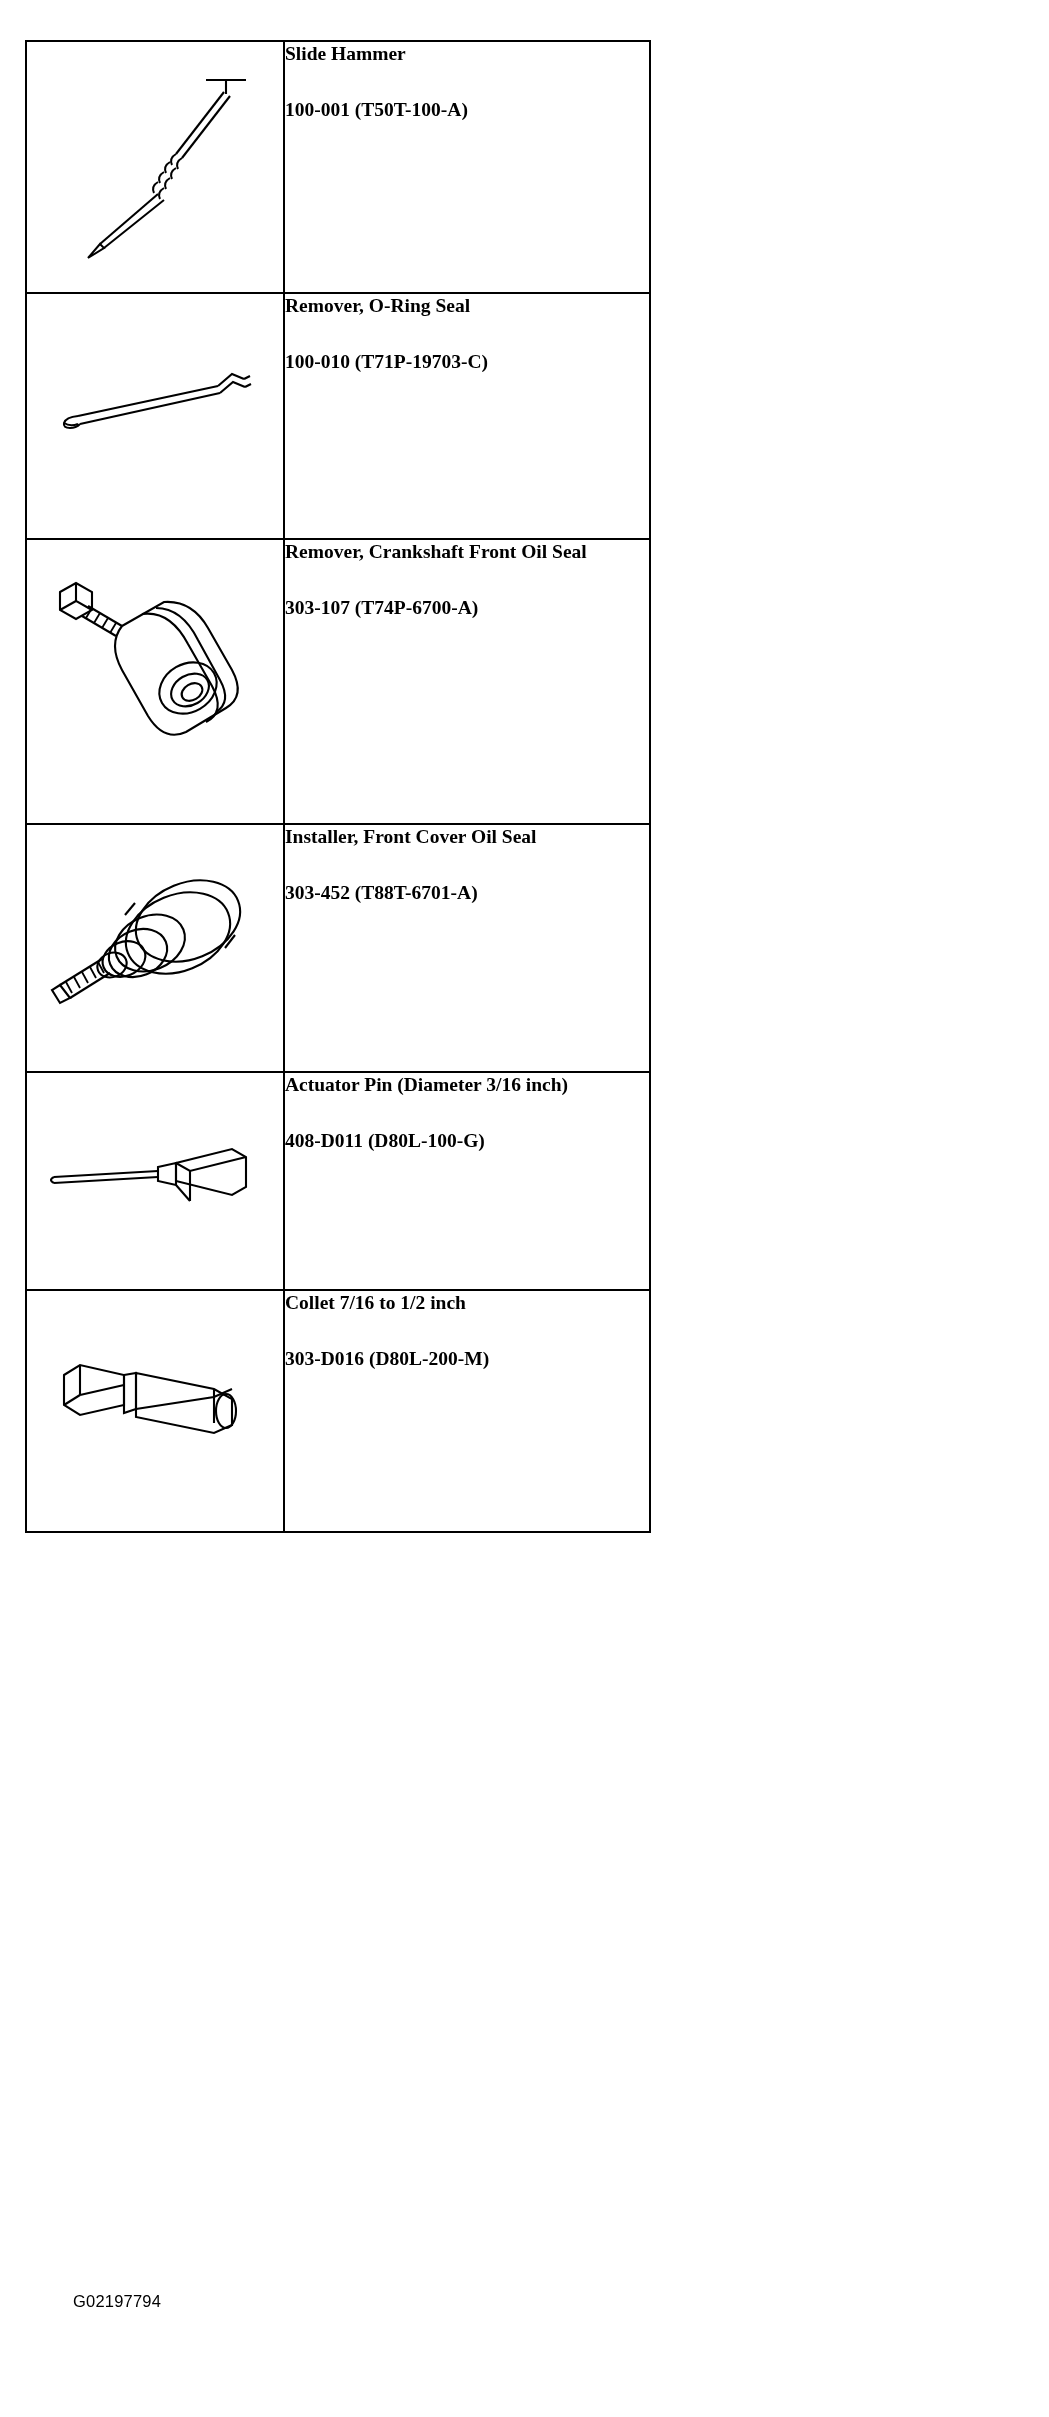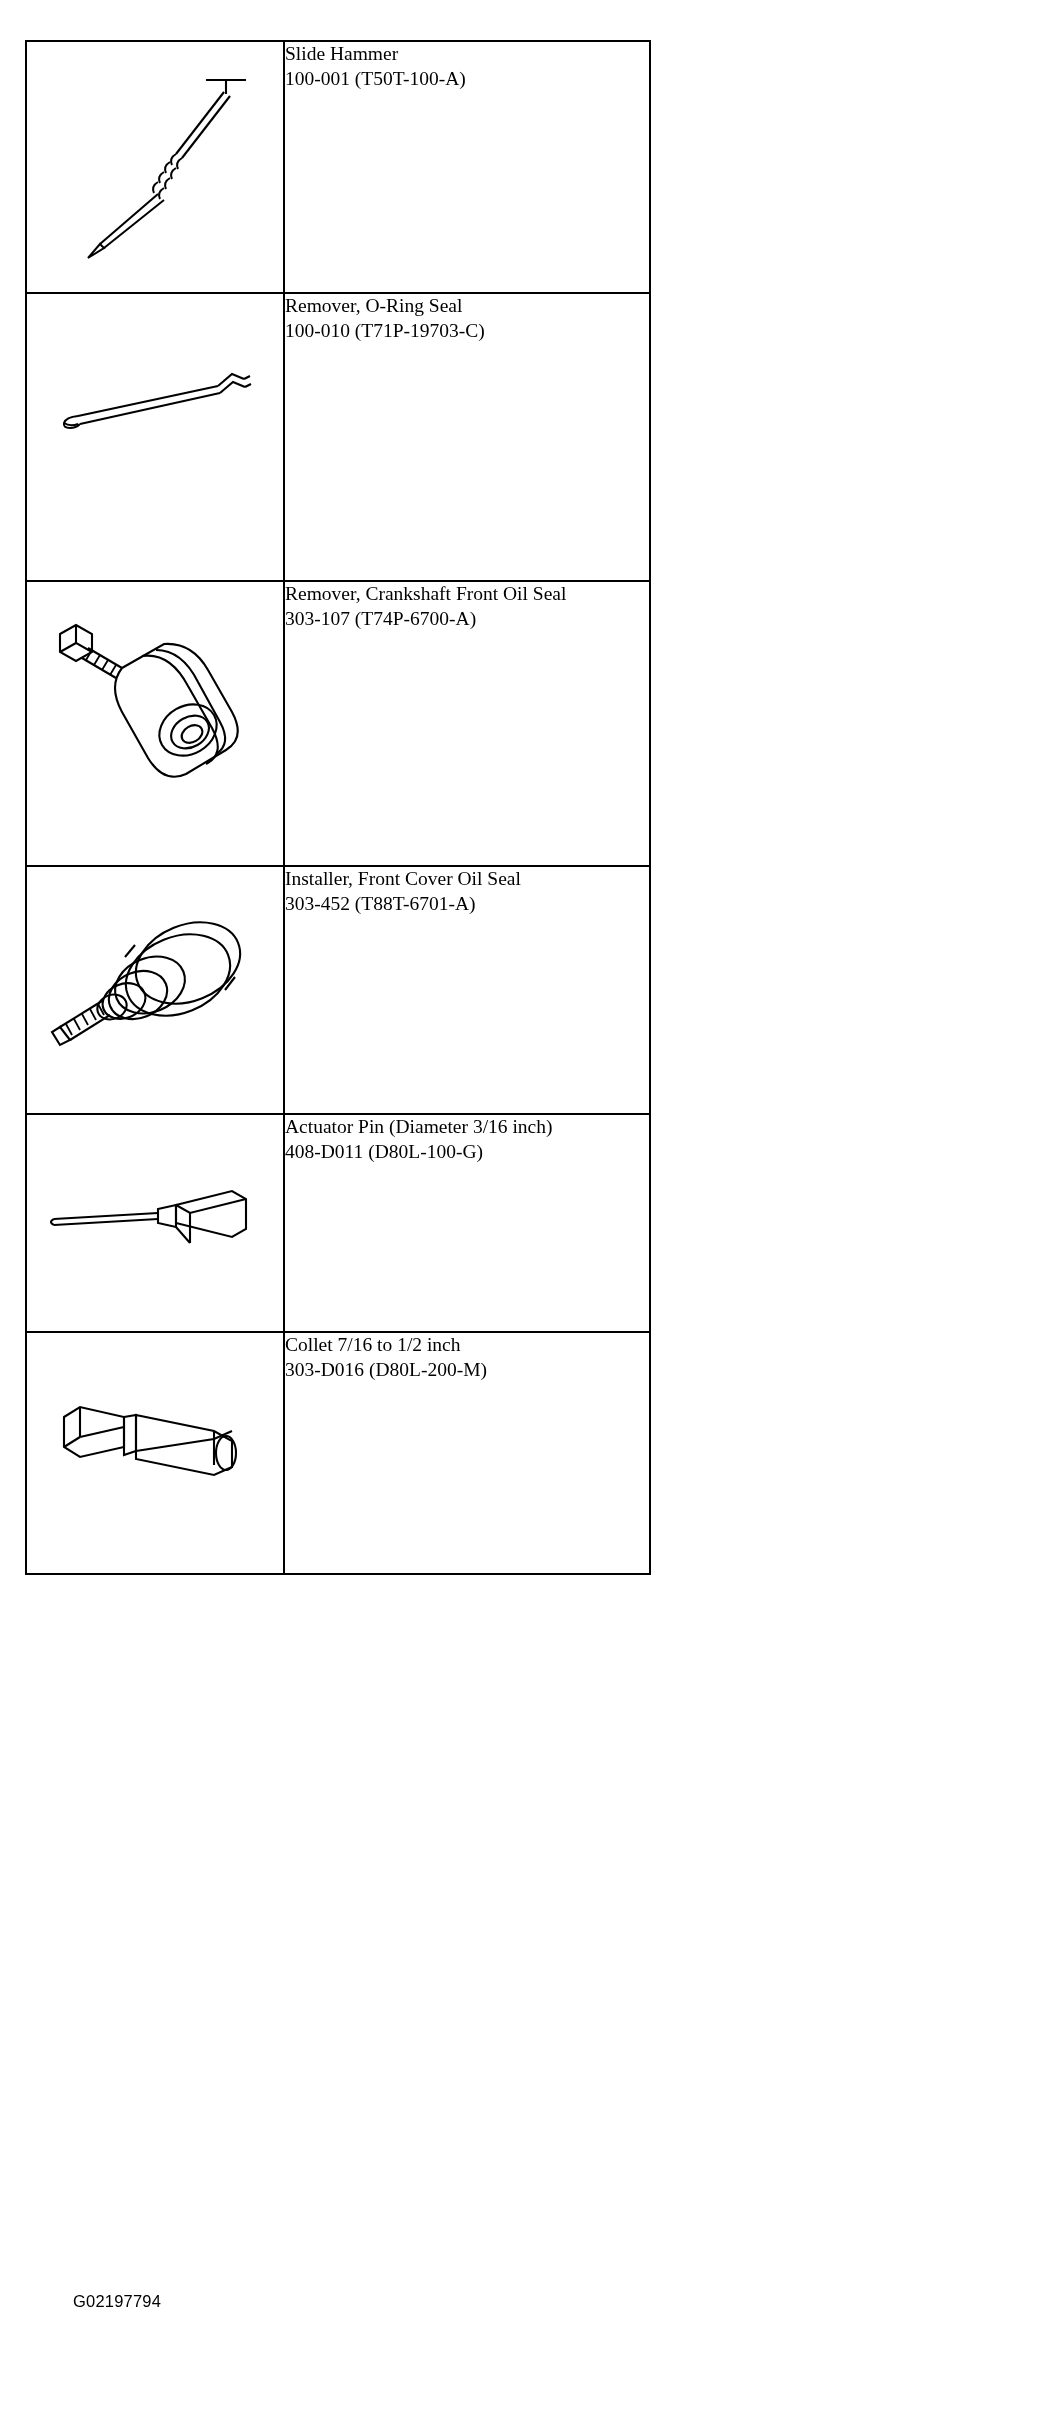"Slide Hammer" .desc-cell { font-weight: none -> bold }
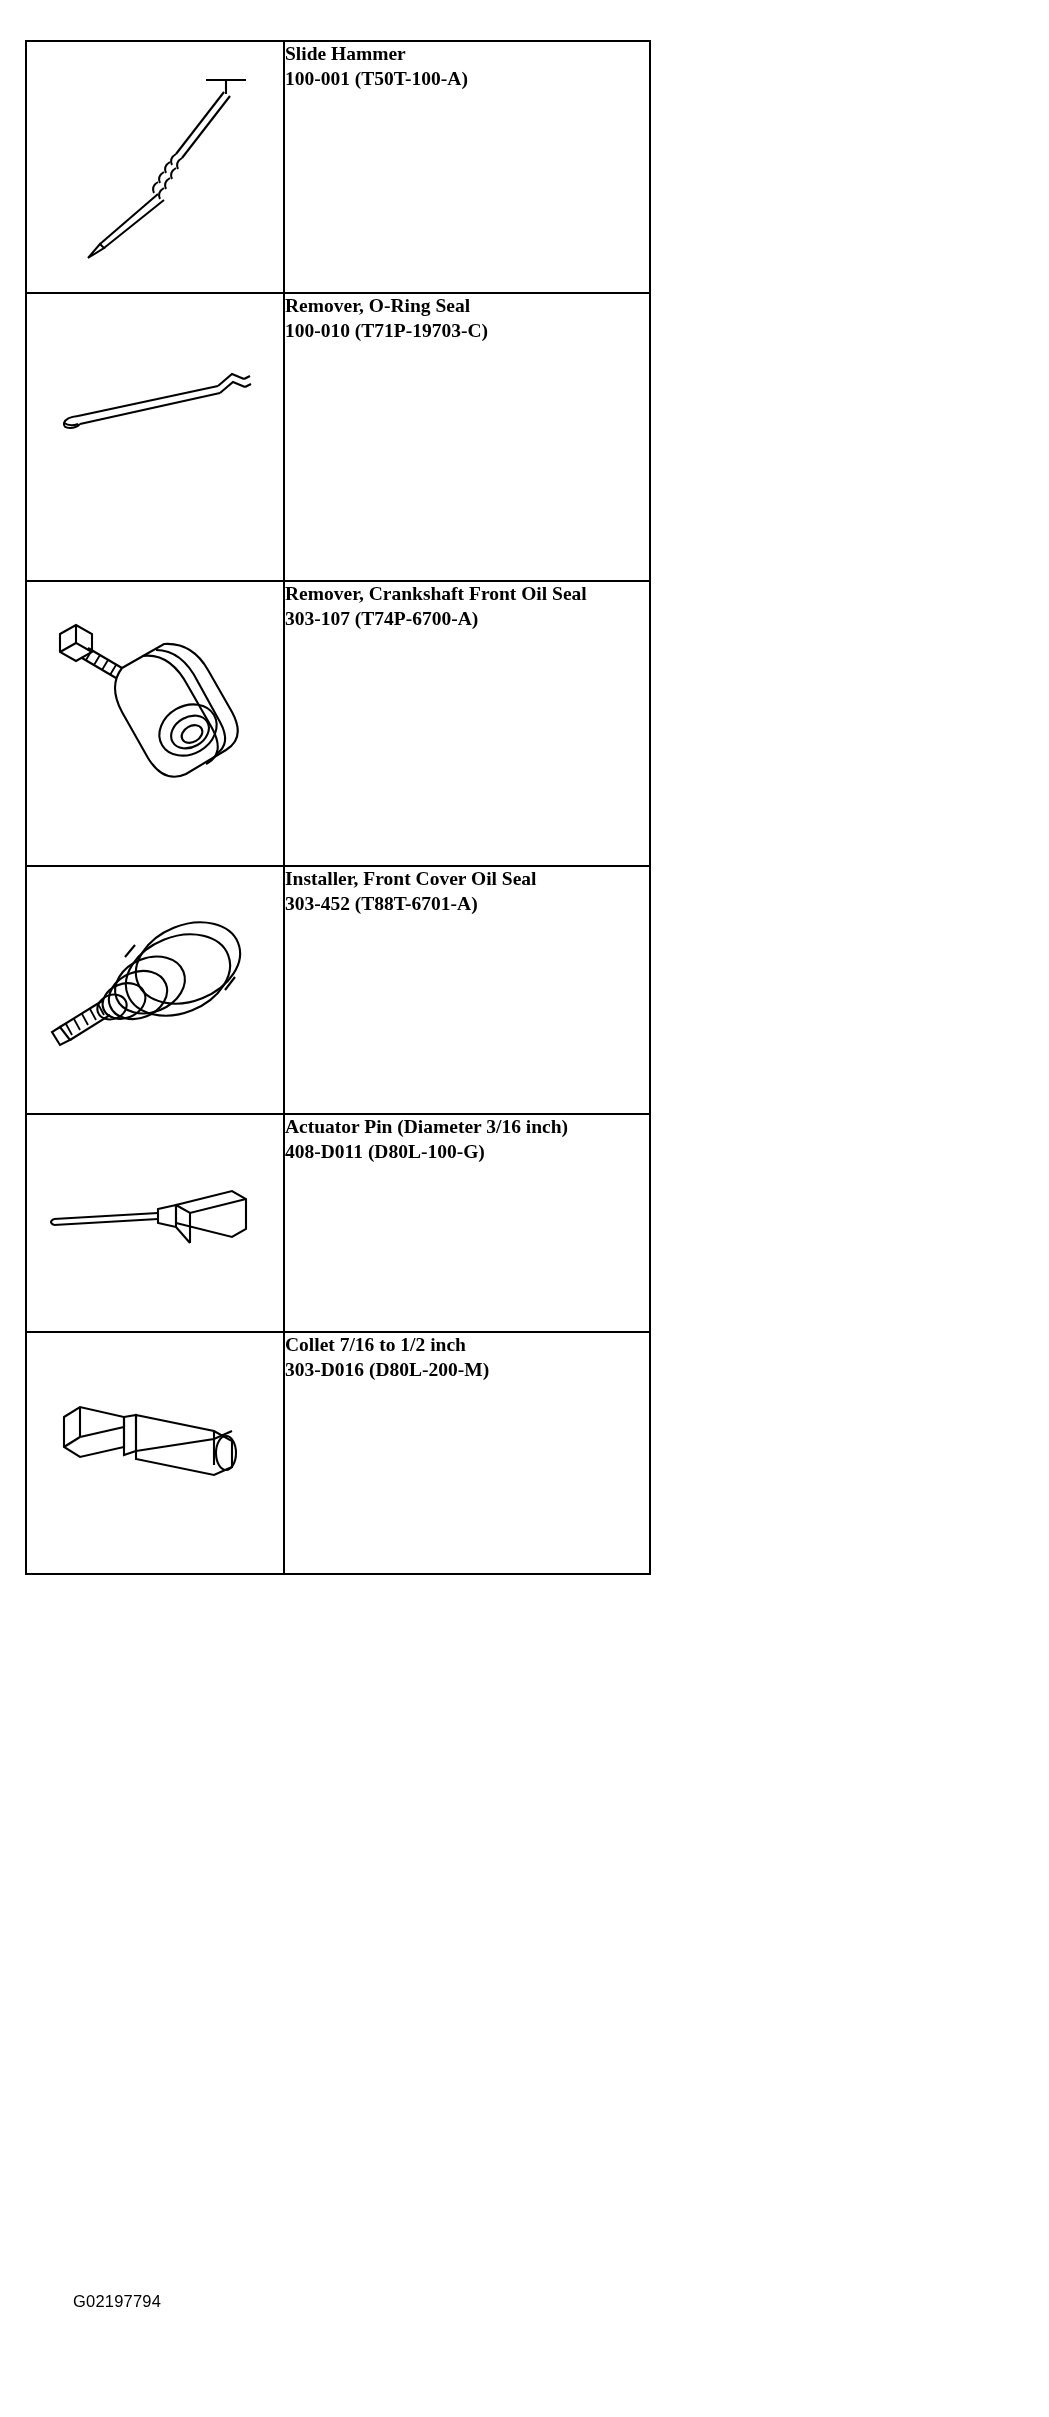"100-001 (T50T-100-A)" .desc-number { margin-top: none -> 31px }
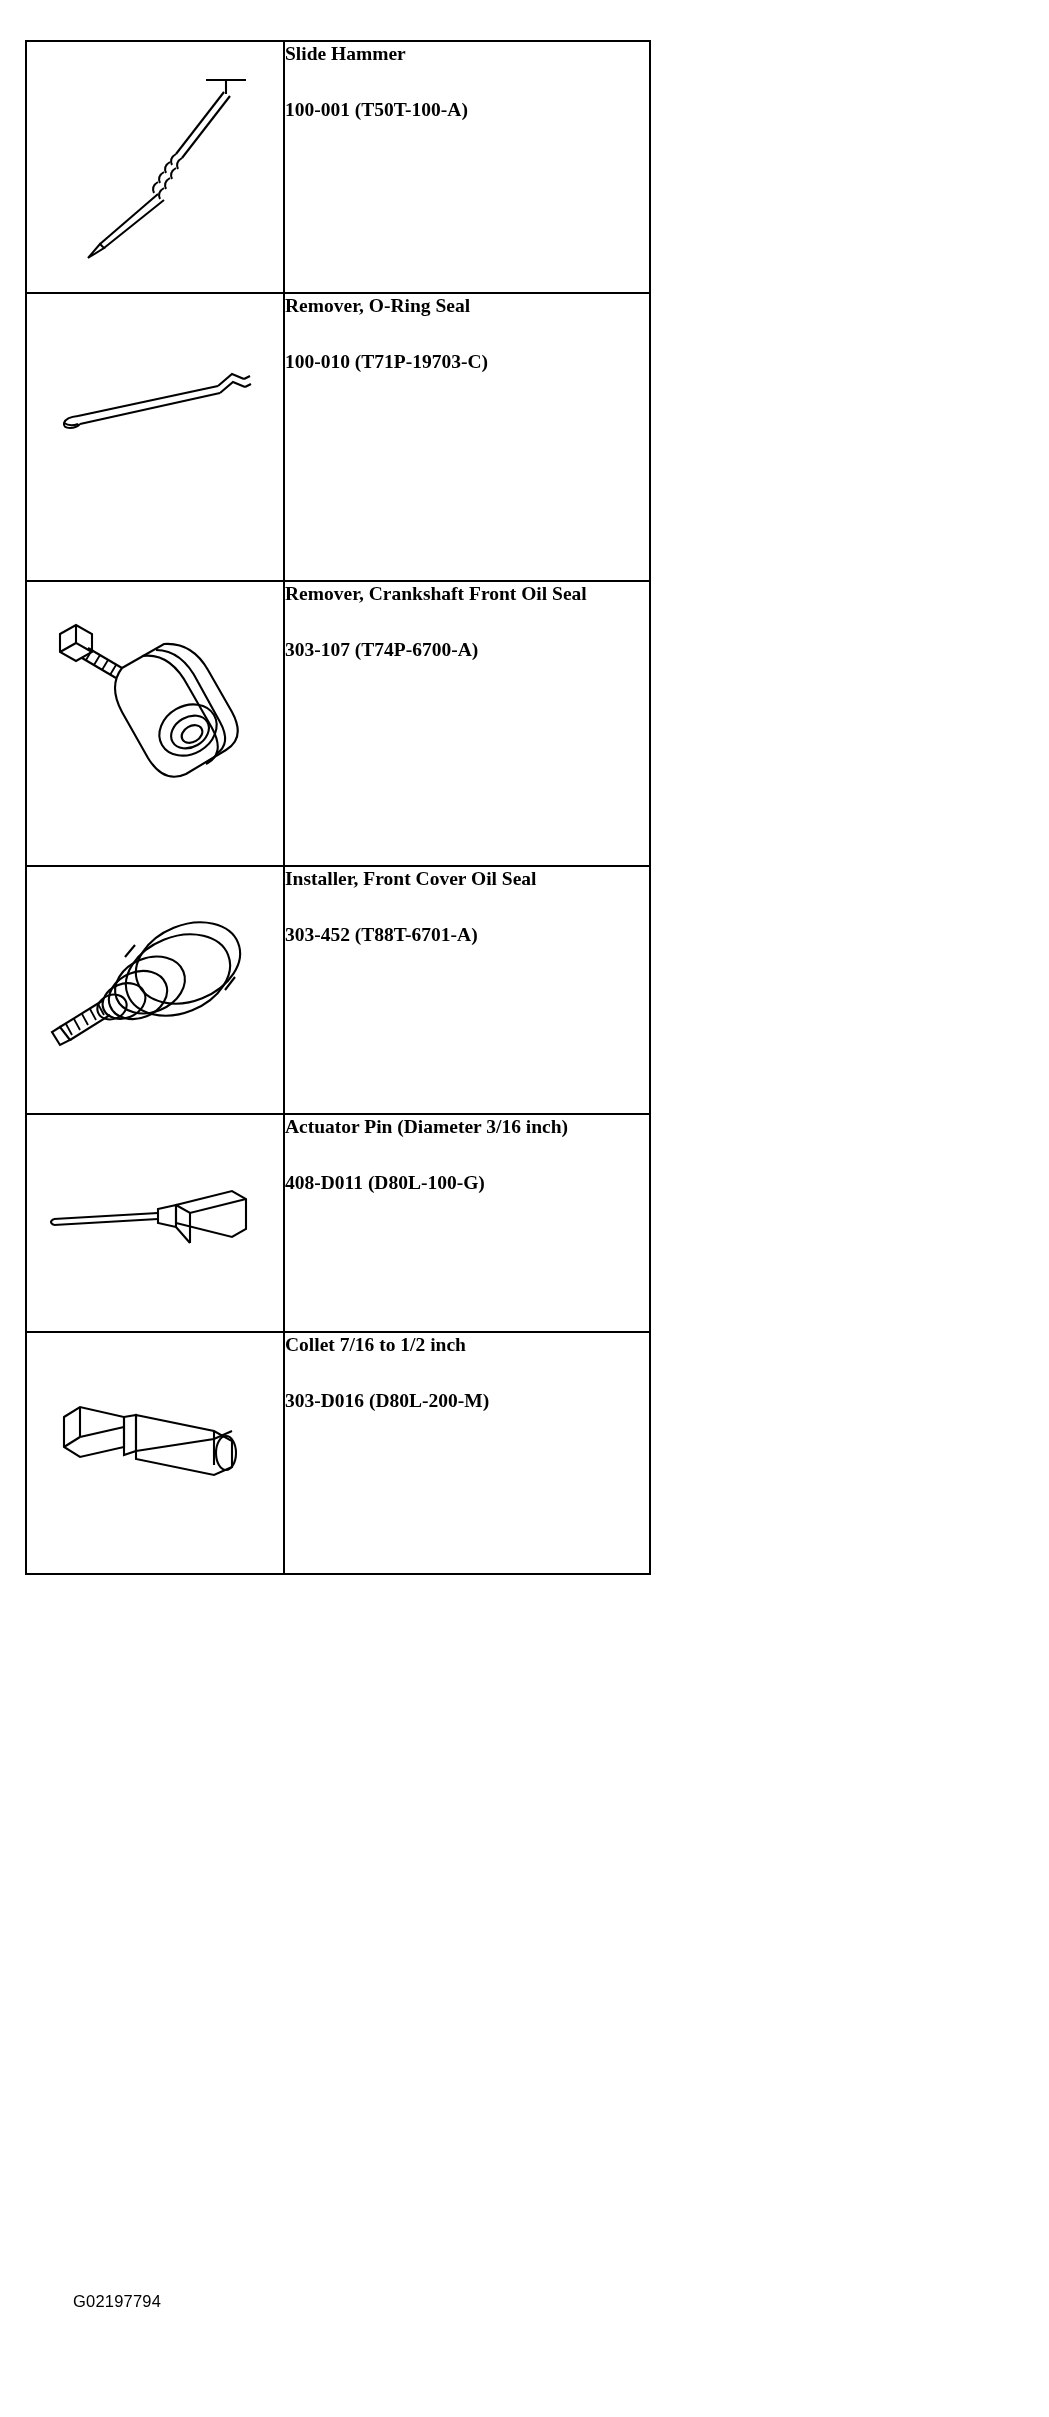"Remover, O-Ring Seal" .r1 { height: 288px -> 246px }
